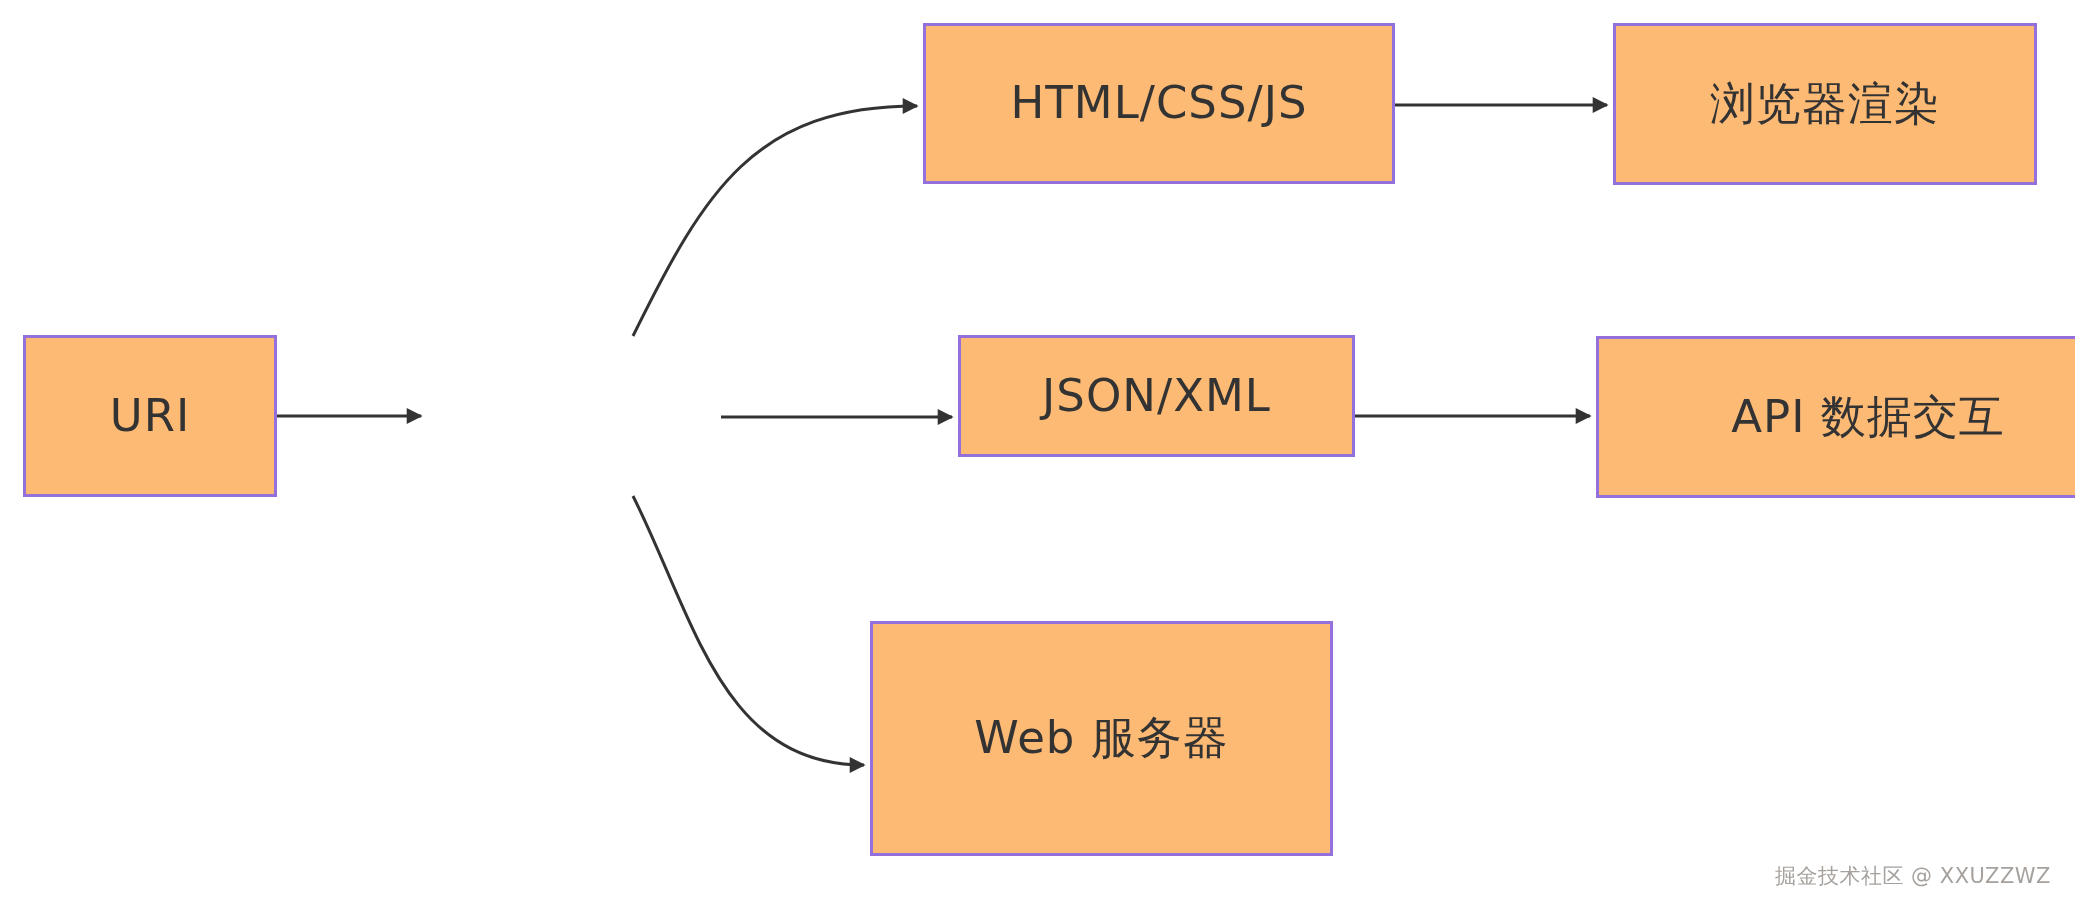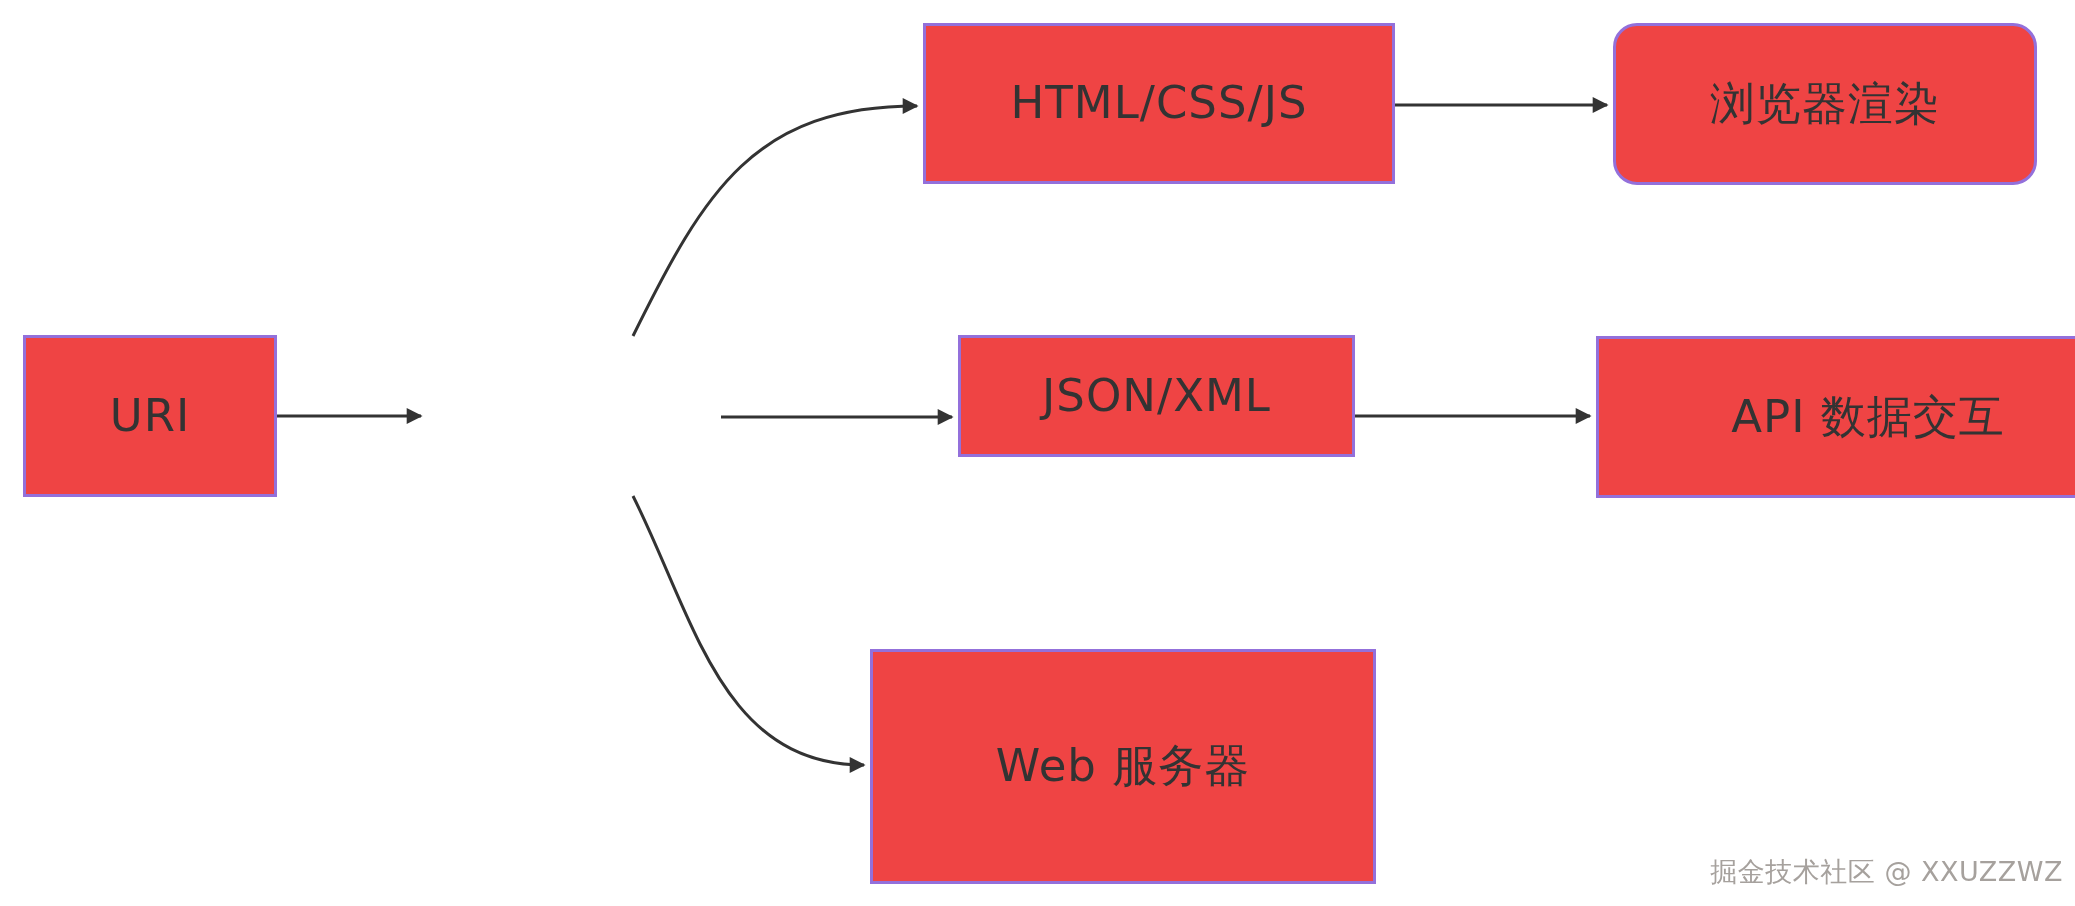"HTML/CSS/JS" .node { background: #ef4444 -> #fdba74 }
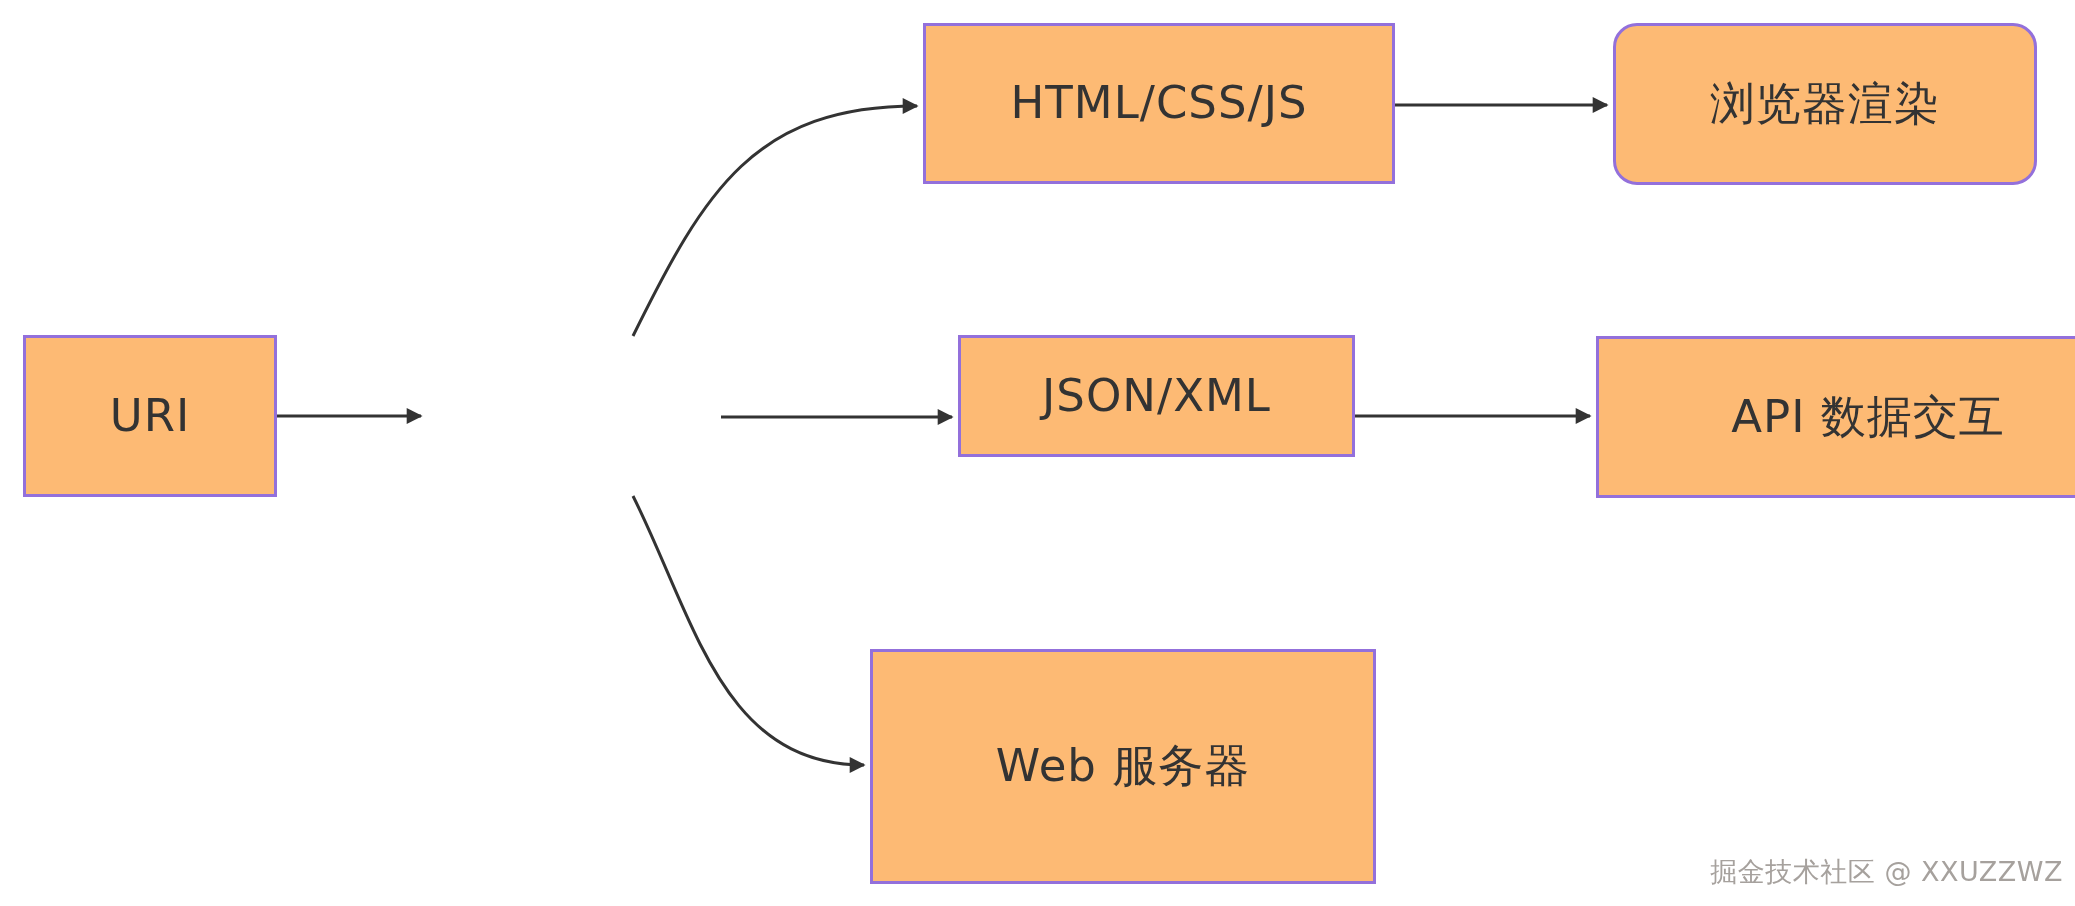"浏览器渲染" div.node { border-radius: 24px -> none }
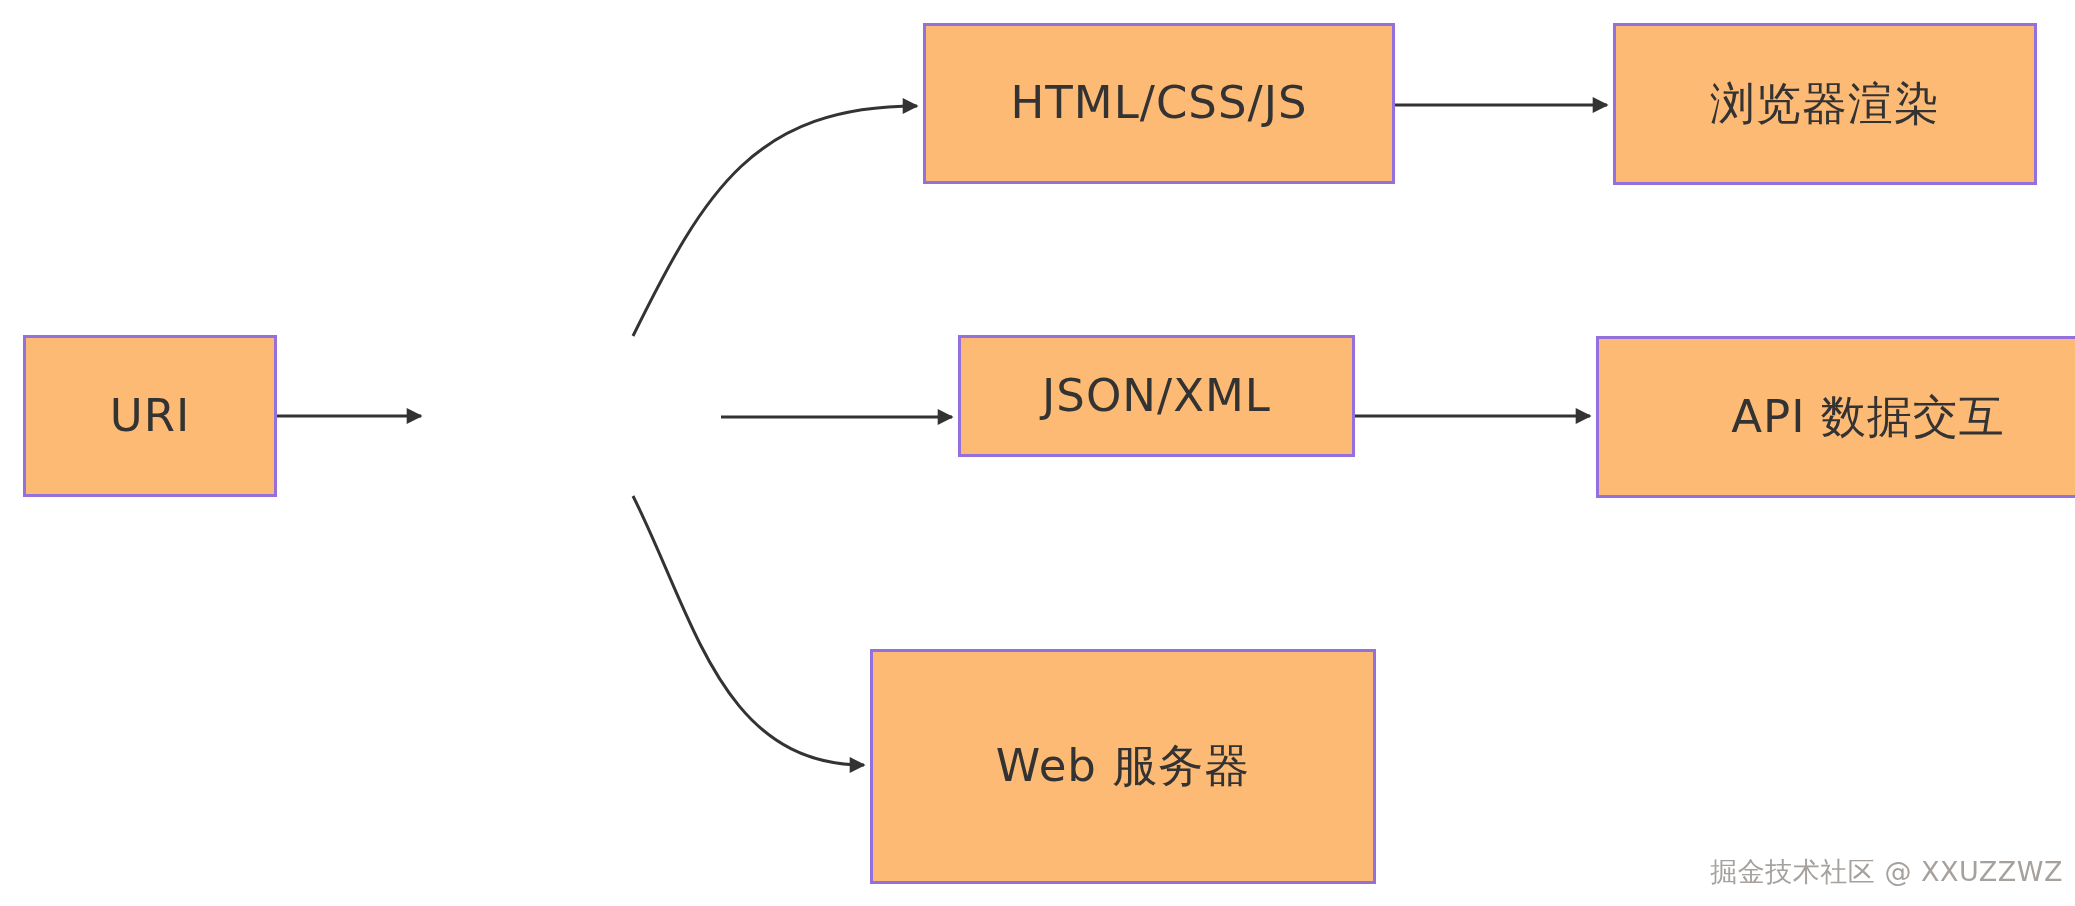"Web 服务器" div.node { top: 649px -> 621px; width: 506px -> 463px }
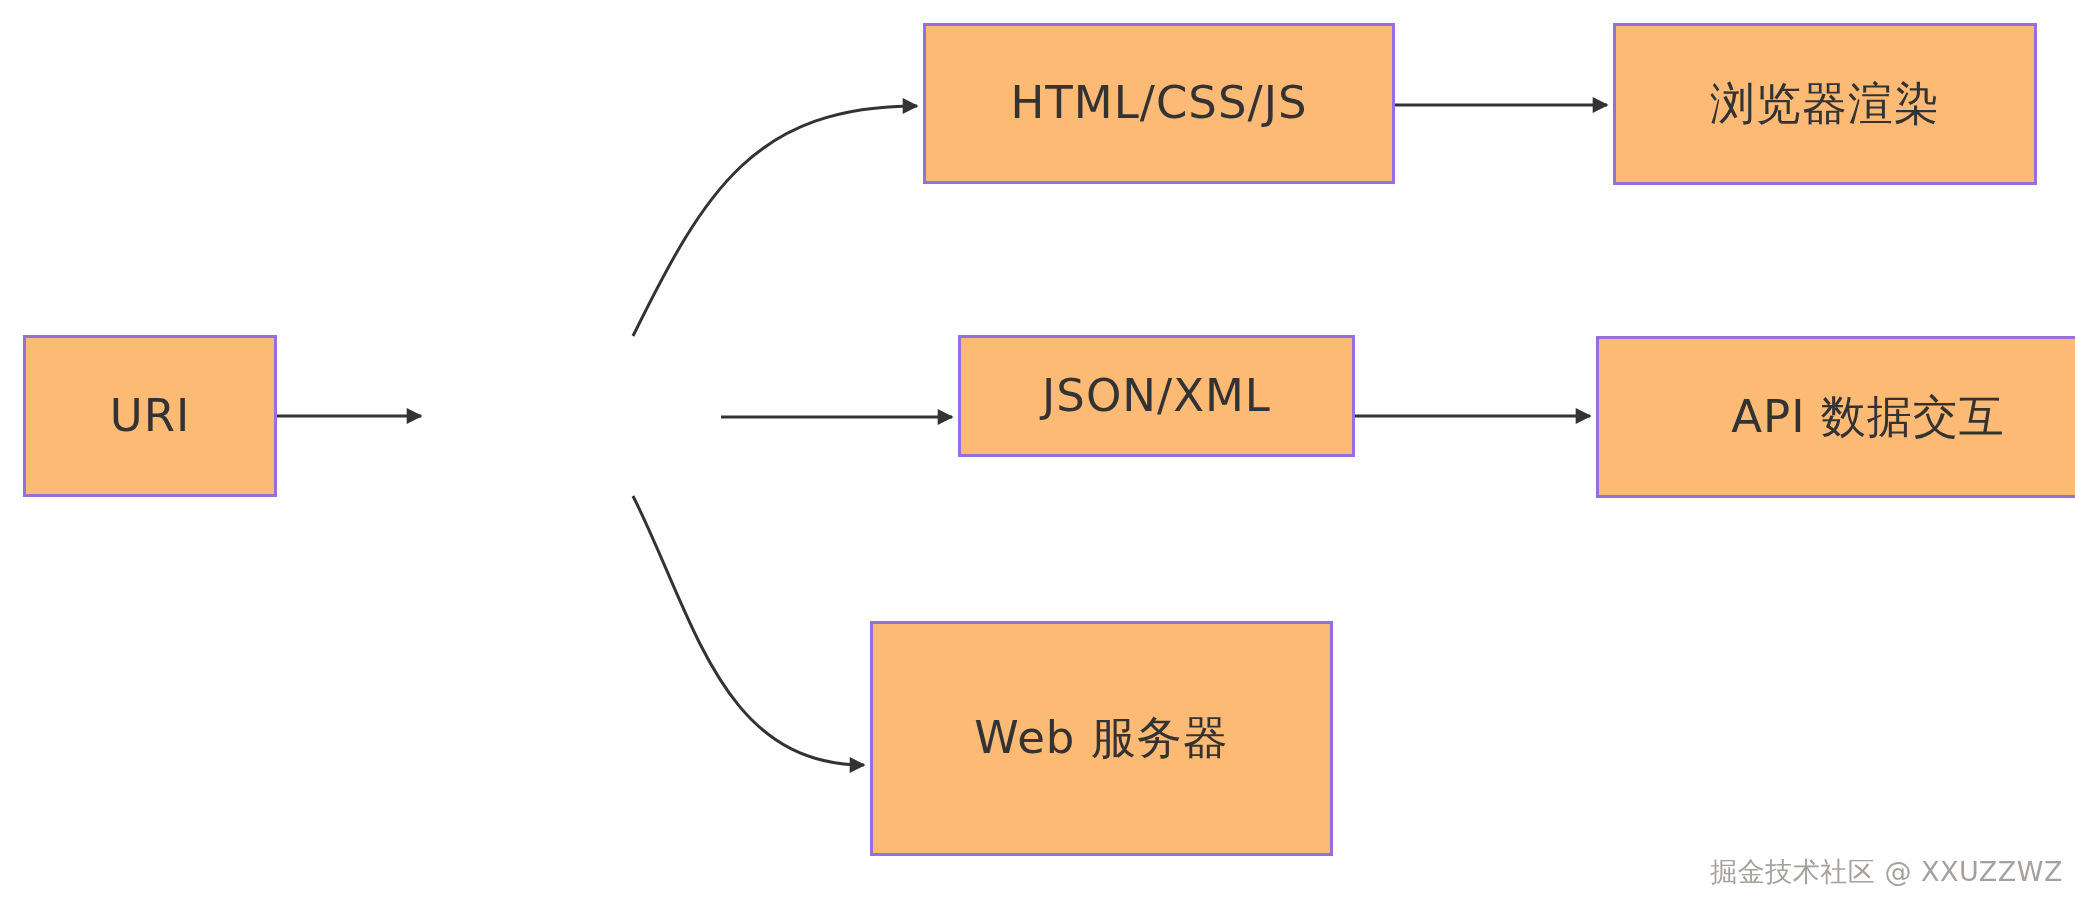"掘金技术社区 @ XXUZZWZ" #watermark { font-size: 27px -> 21px; right: 12px -> 24px }
